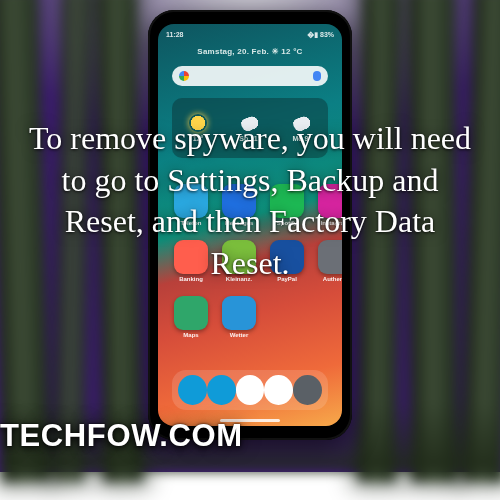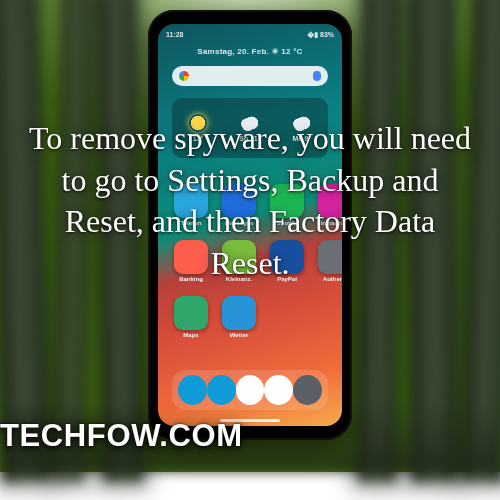"Samstag, 20. Feb. ☀ 12" .stage { background: #4d7c0f -> #4c1d95 }
